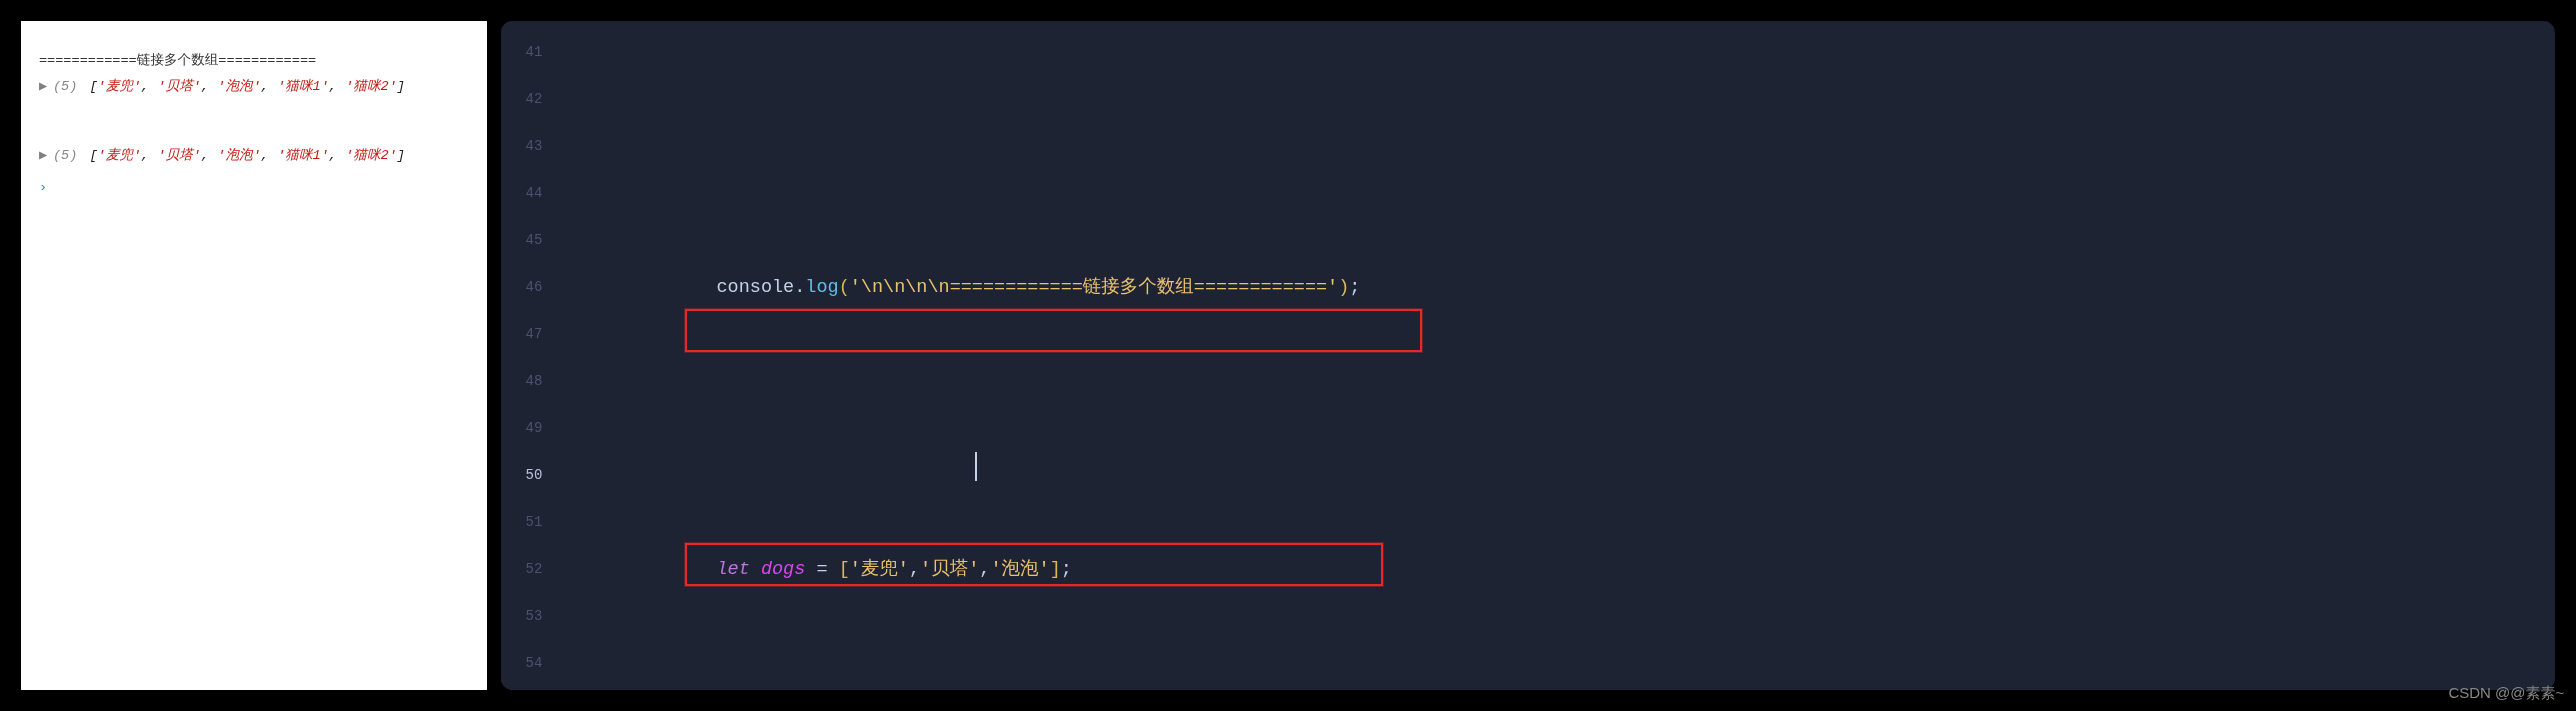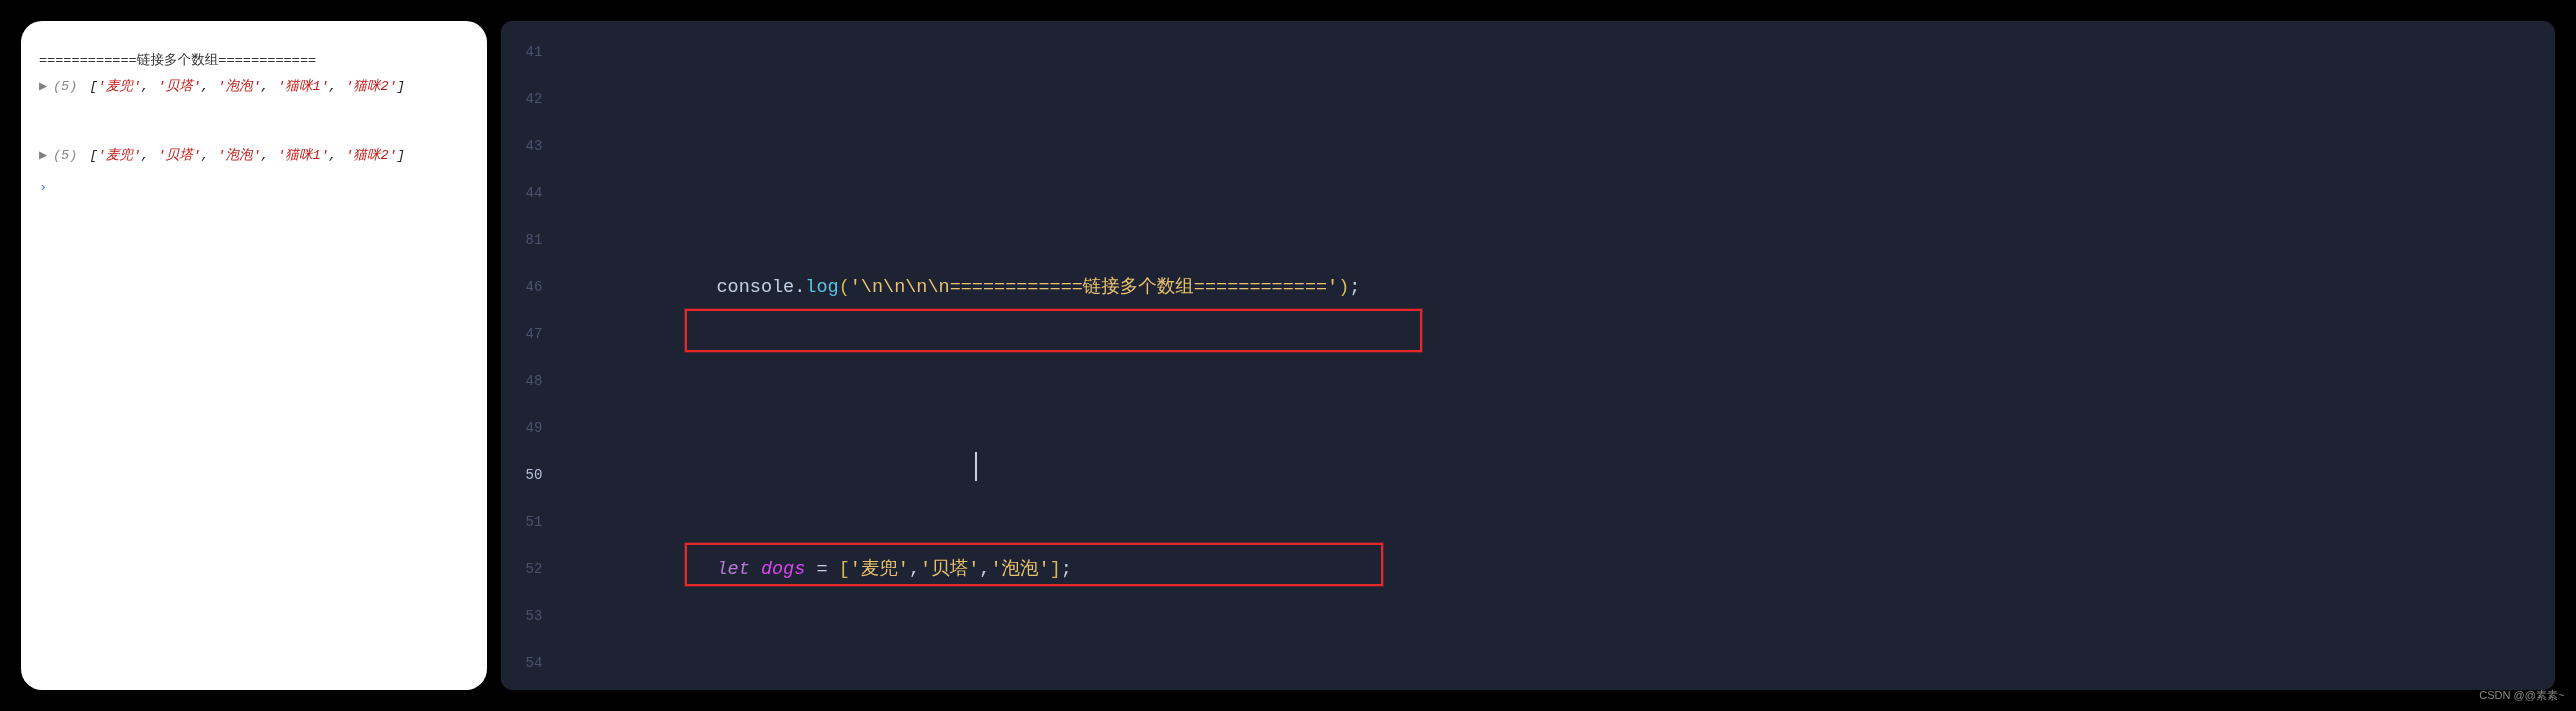"============链接多个数组============" .console-panel { border-radius: 21px -> 0 }
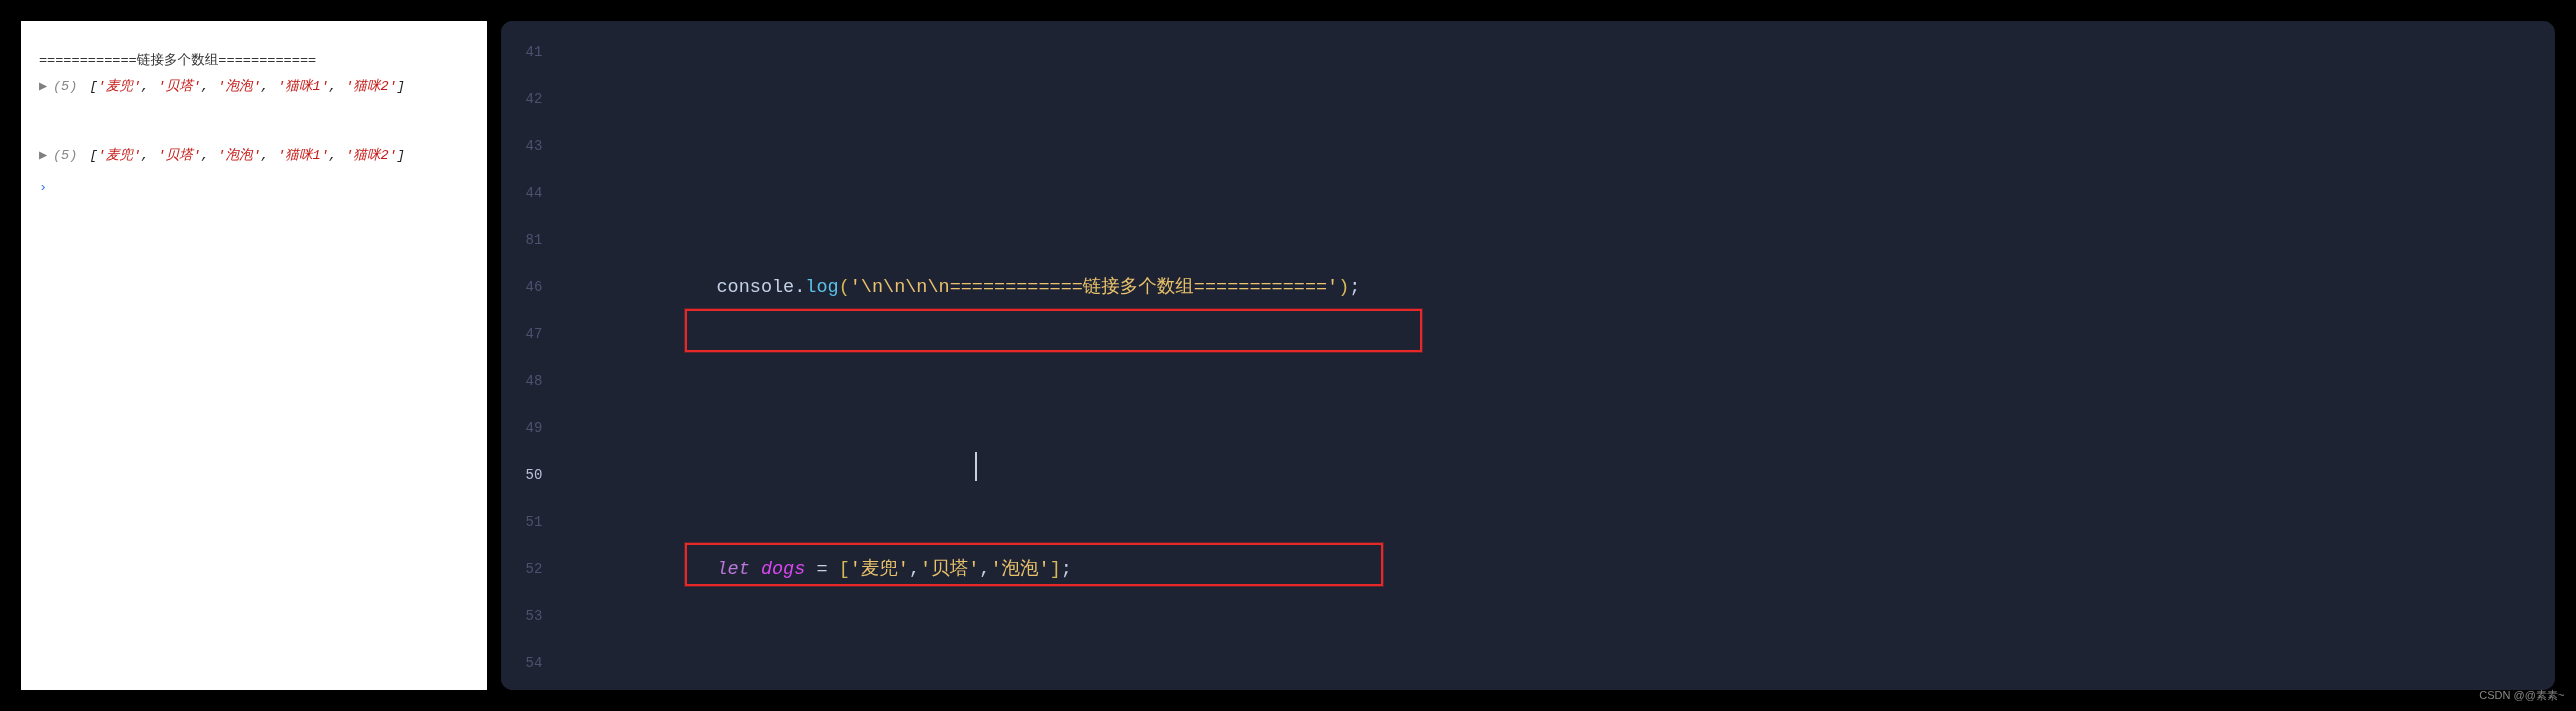"81" div.gutter-num { text: 81 -> 45 }
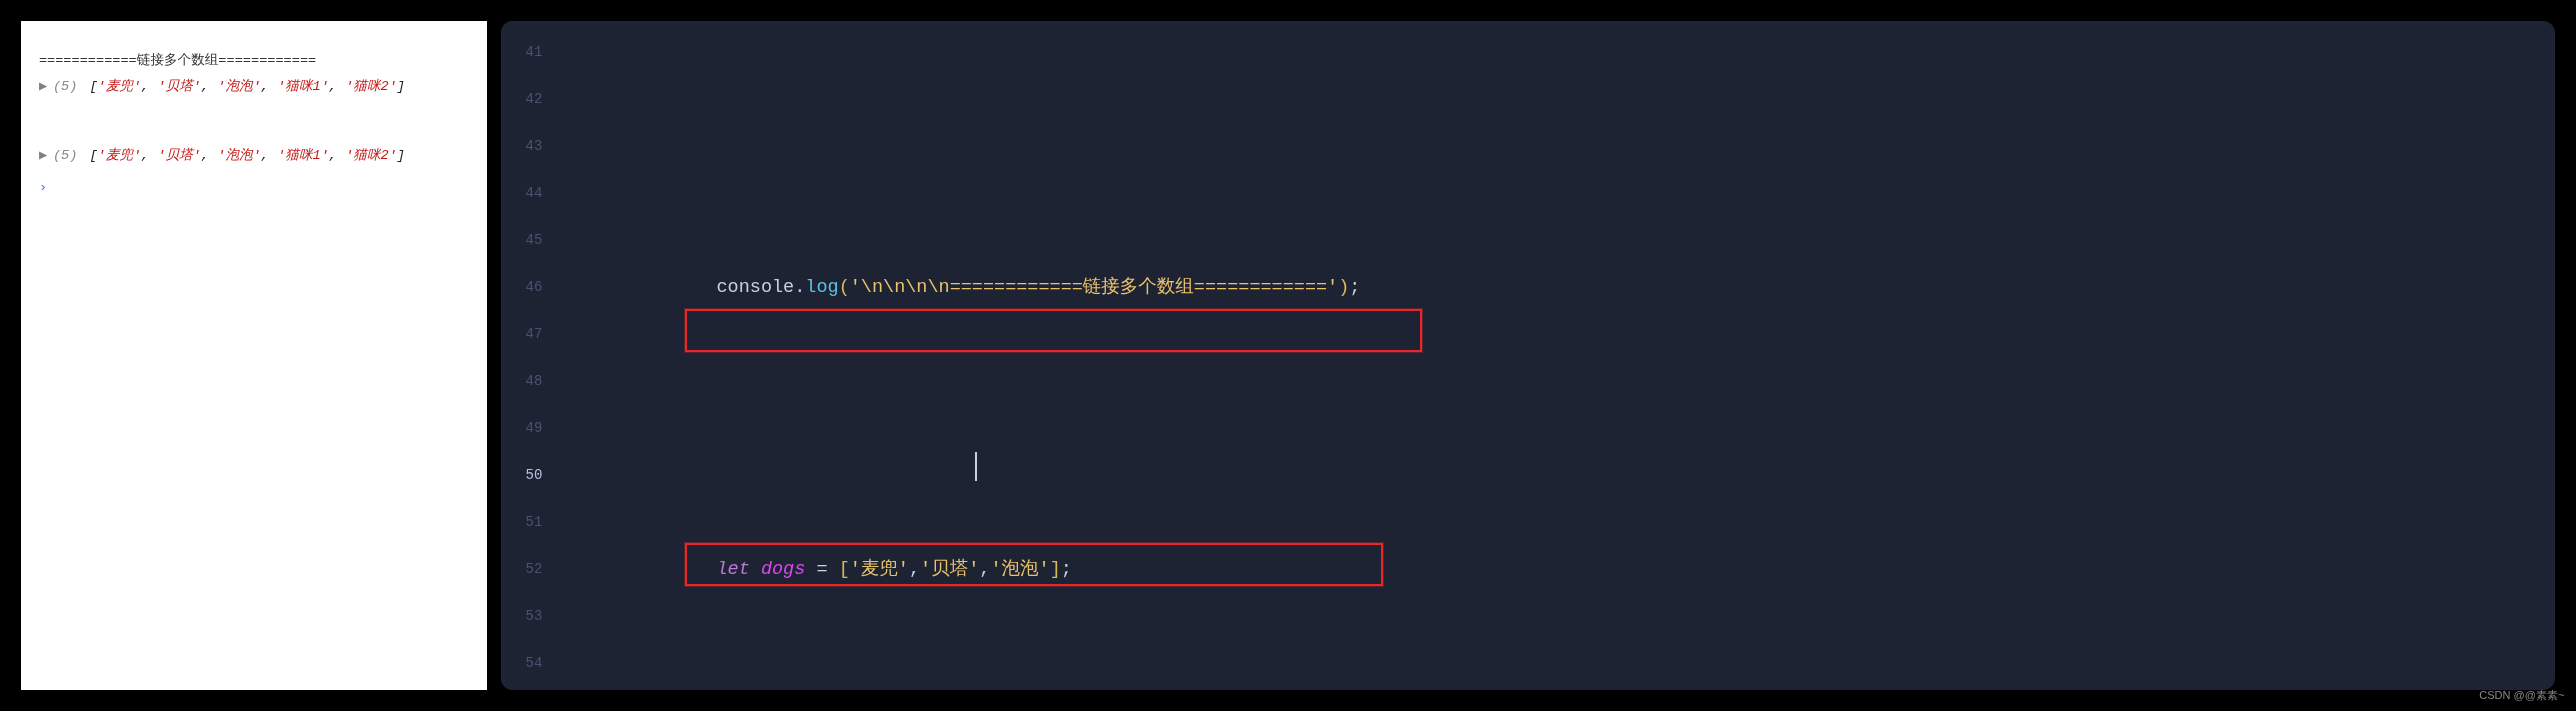"CSDN @@素素~" .watermark { font-size: 11px -> 15px }
